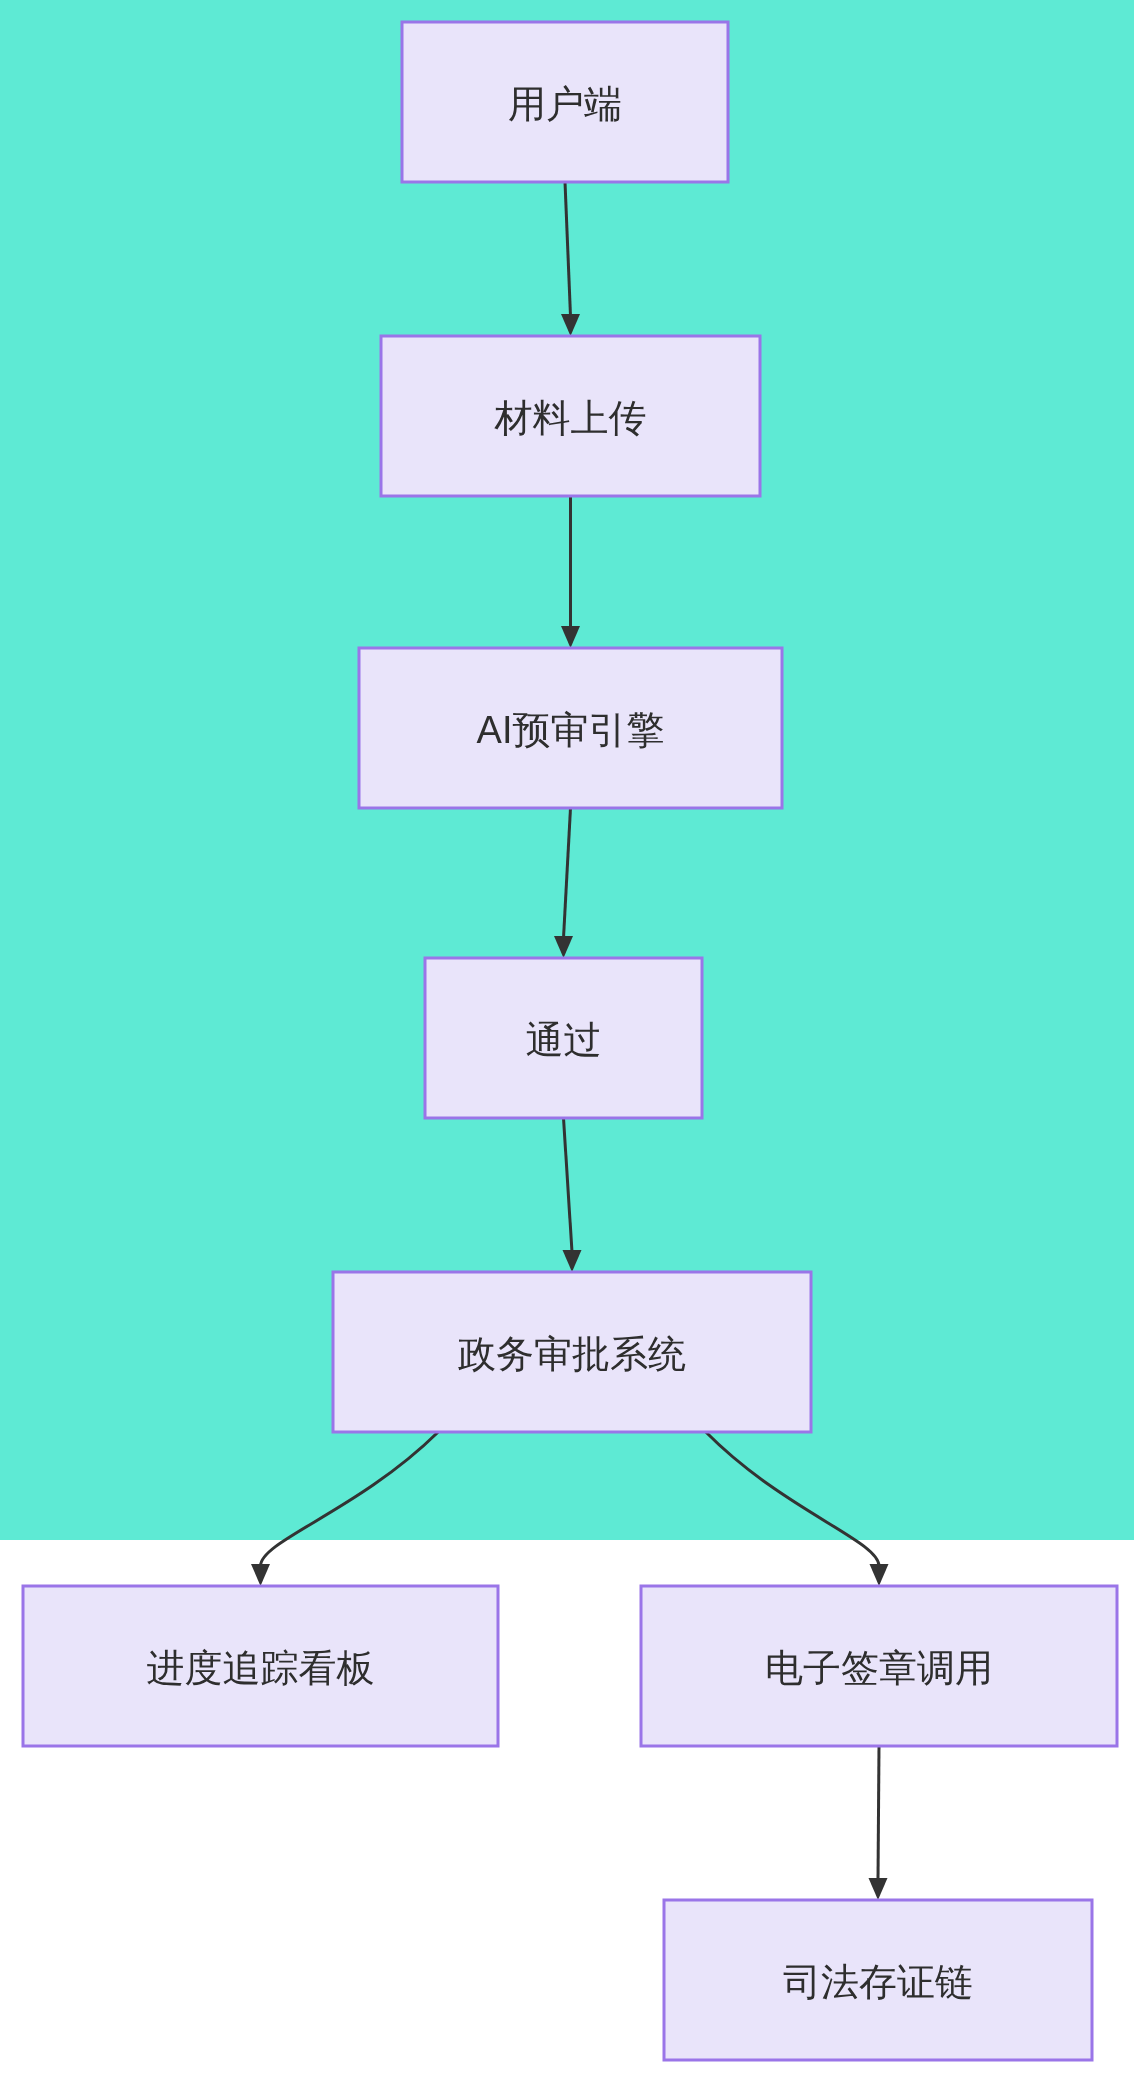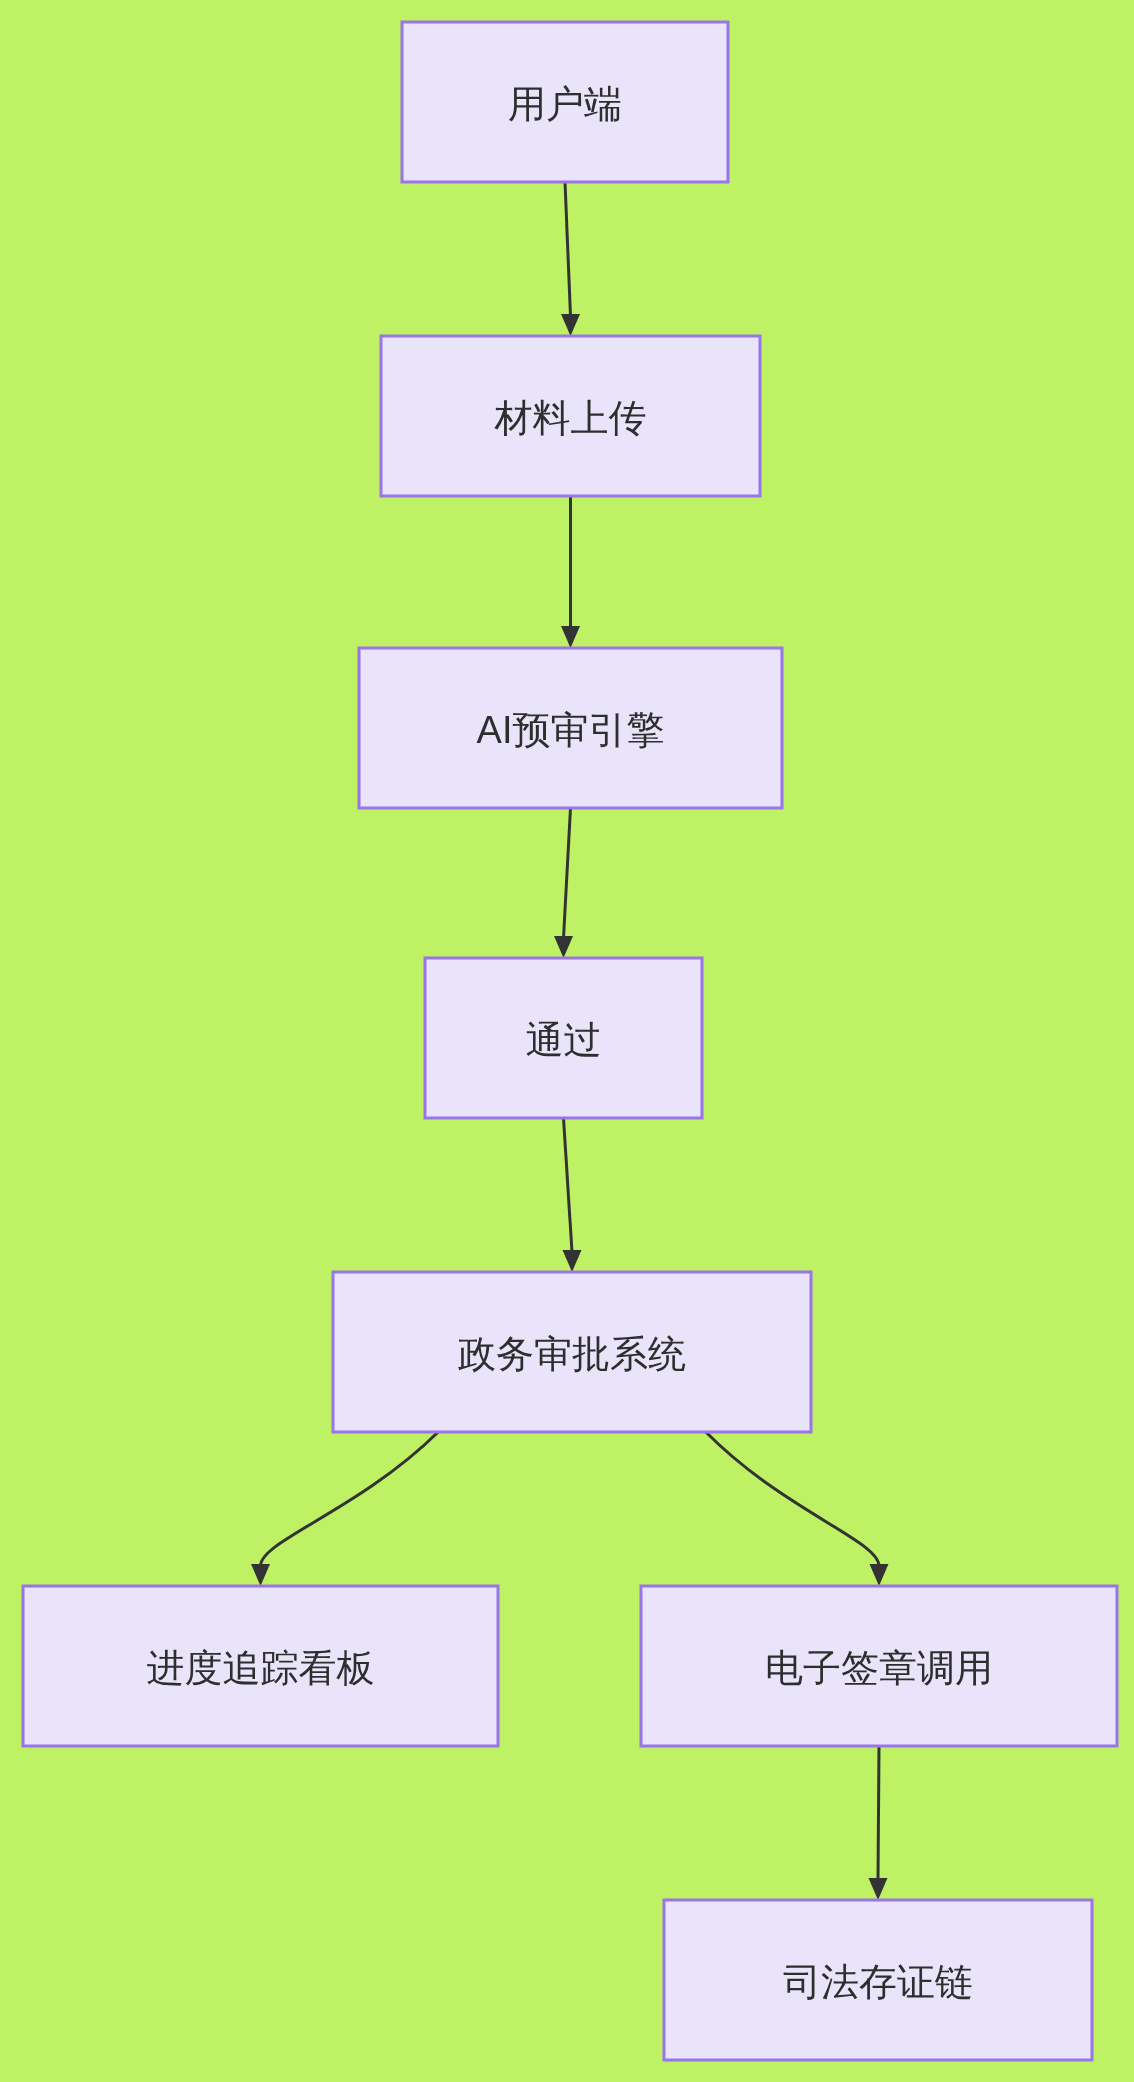"用户端" #flowchart-root { background: #bef264 -> #5eead4; height: 2082px -> 1540px }
